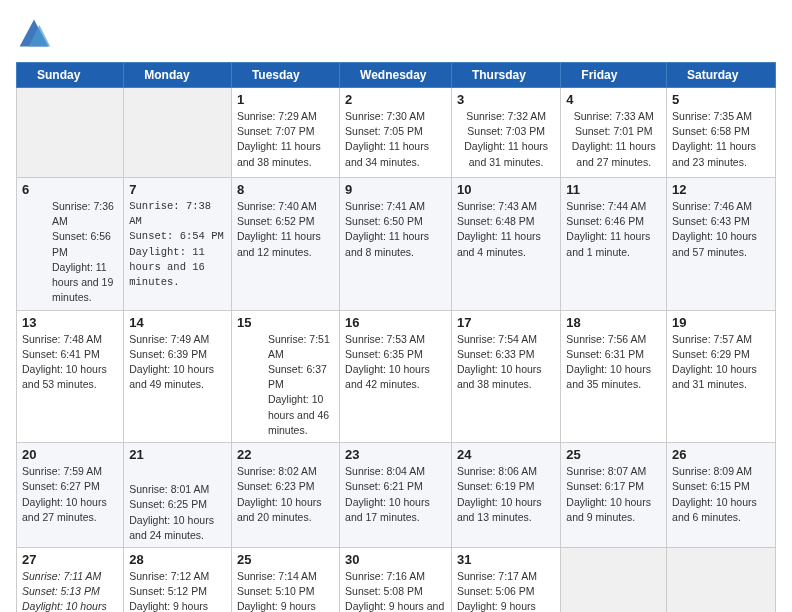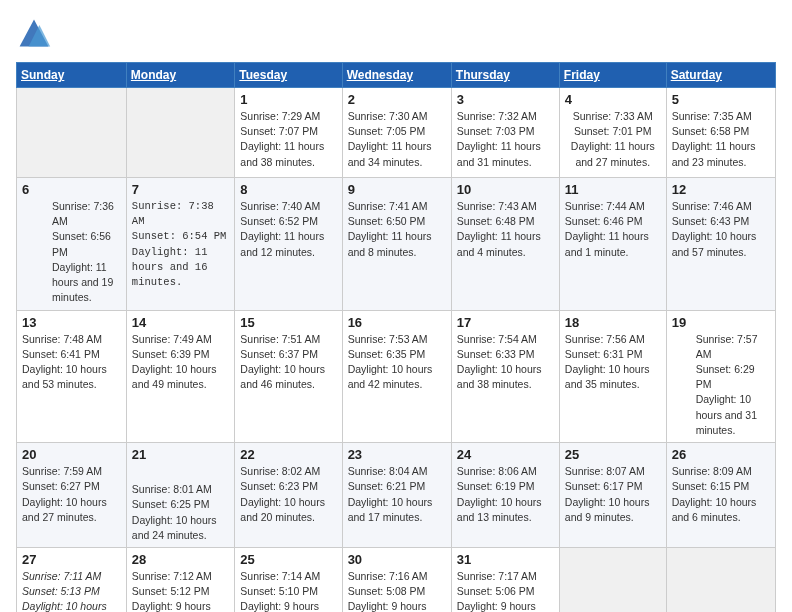"Sunday" thead tr th { padding: 5px 4px -> 5px 20px; text-decoration: underline -> none }
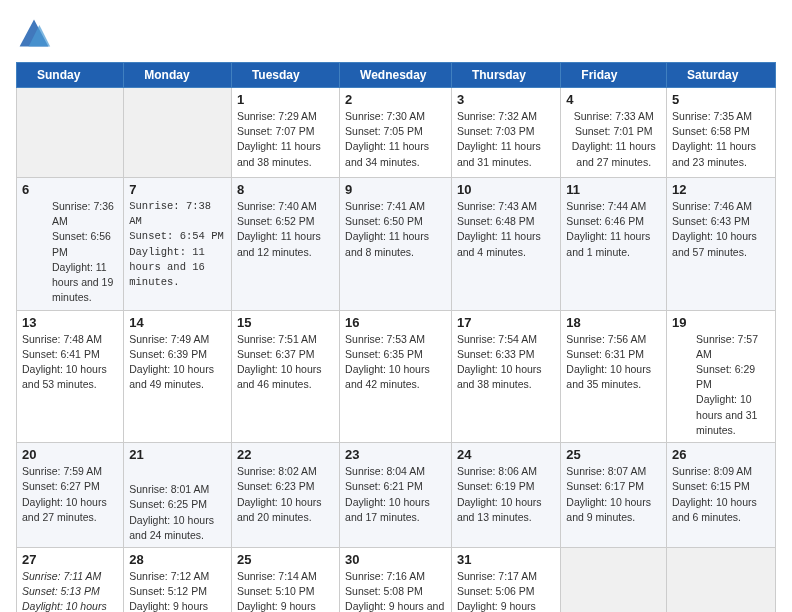"Sunrise: 7:32 AM" div.day-info { text-align: none -> center }
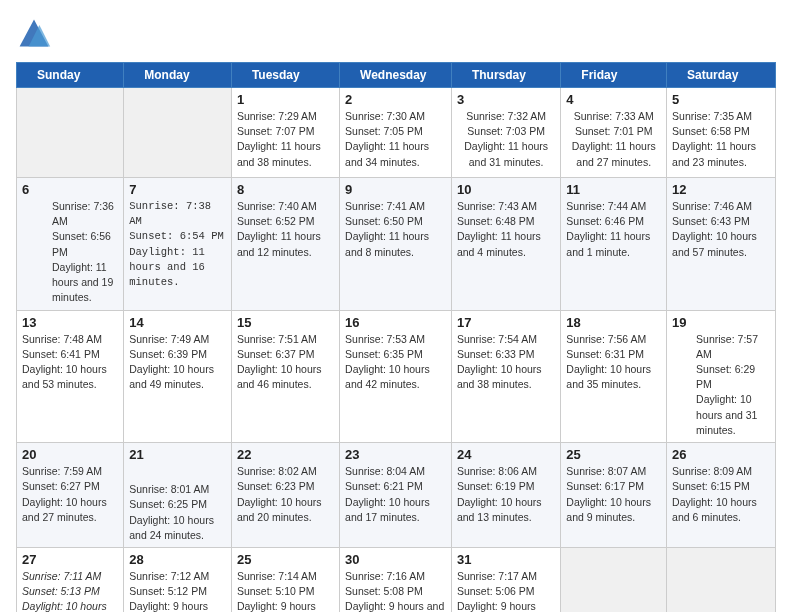"Sunrise: 7:51 AM" div.day-info { margin-left: none -> 31px }
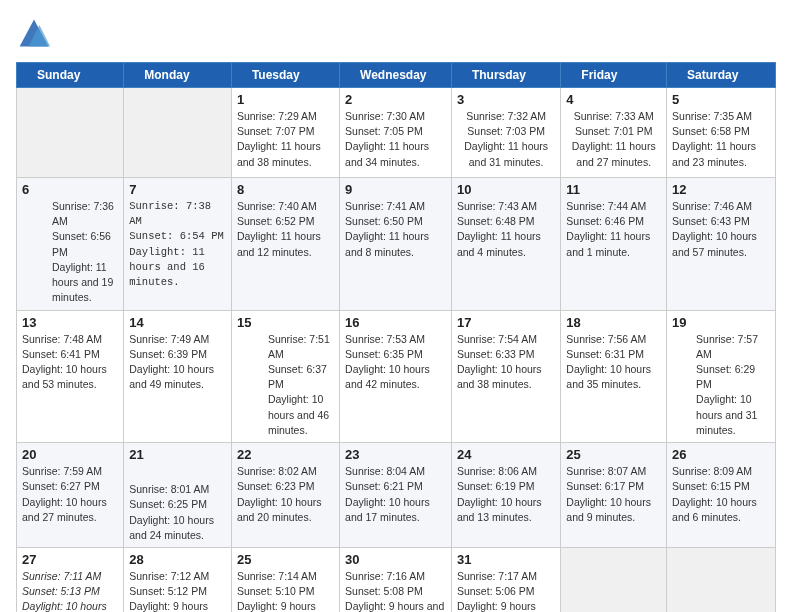"Sunrise: 7:57 AM" div.day-info { margin-left: 24px -> none }
